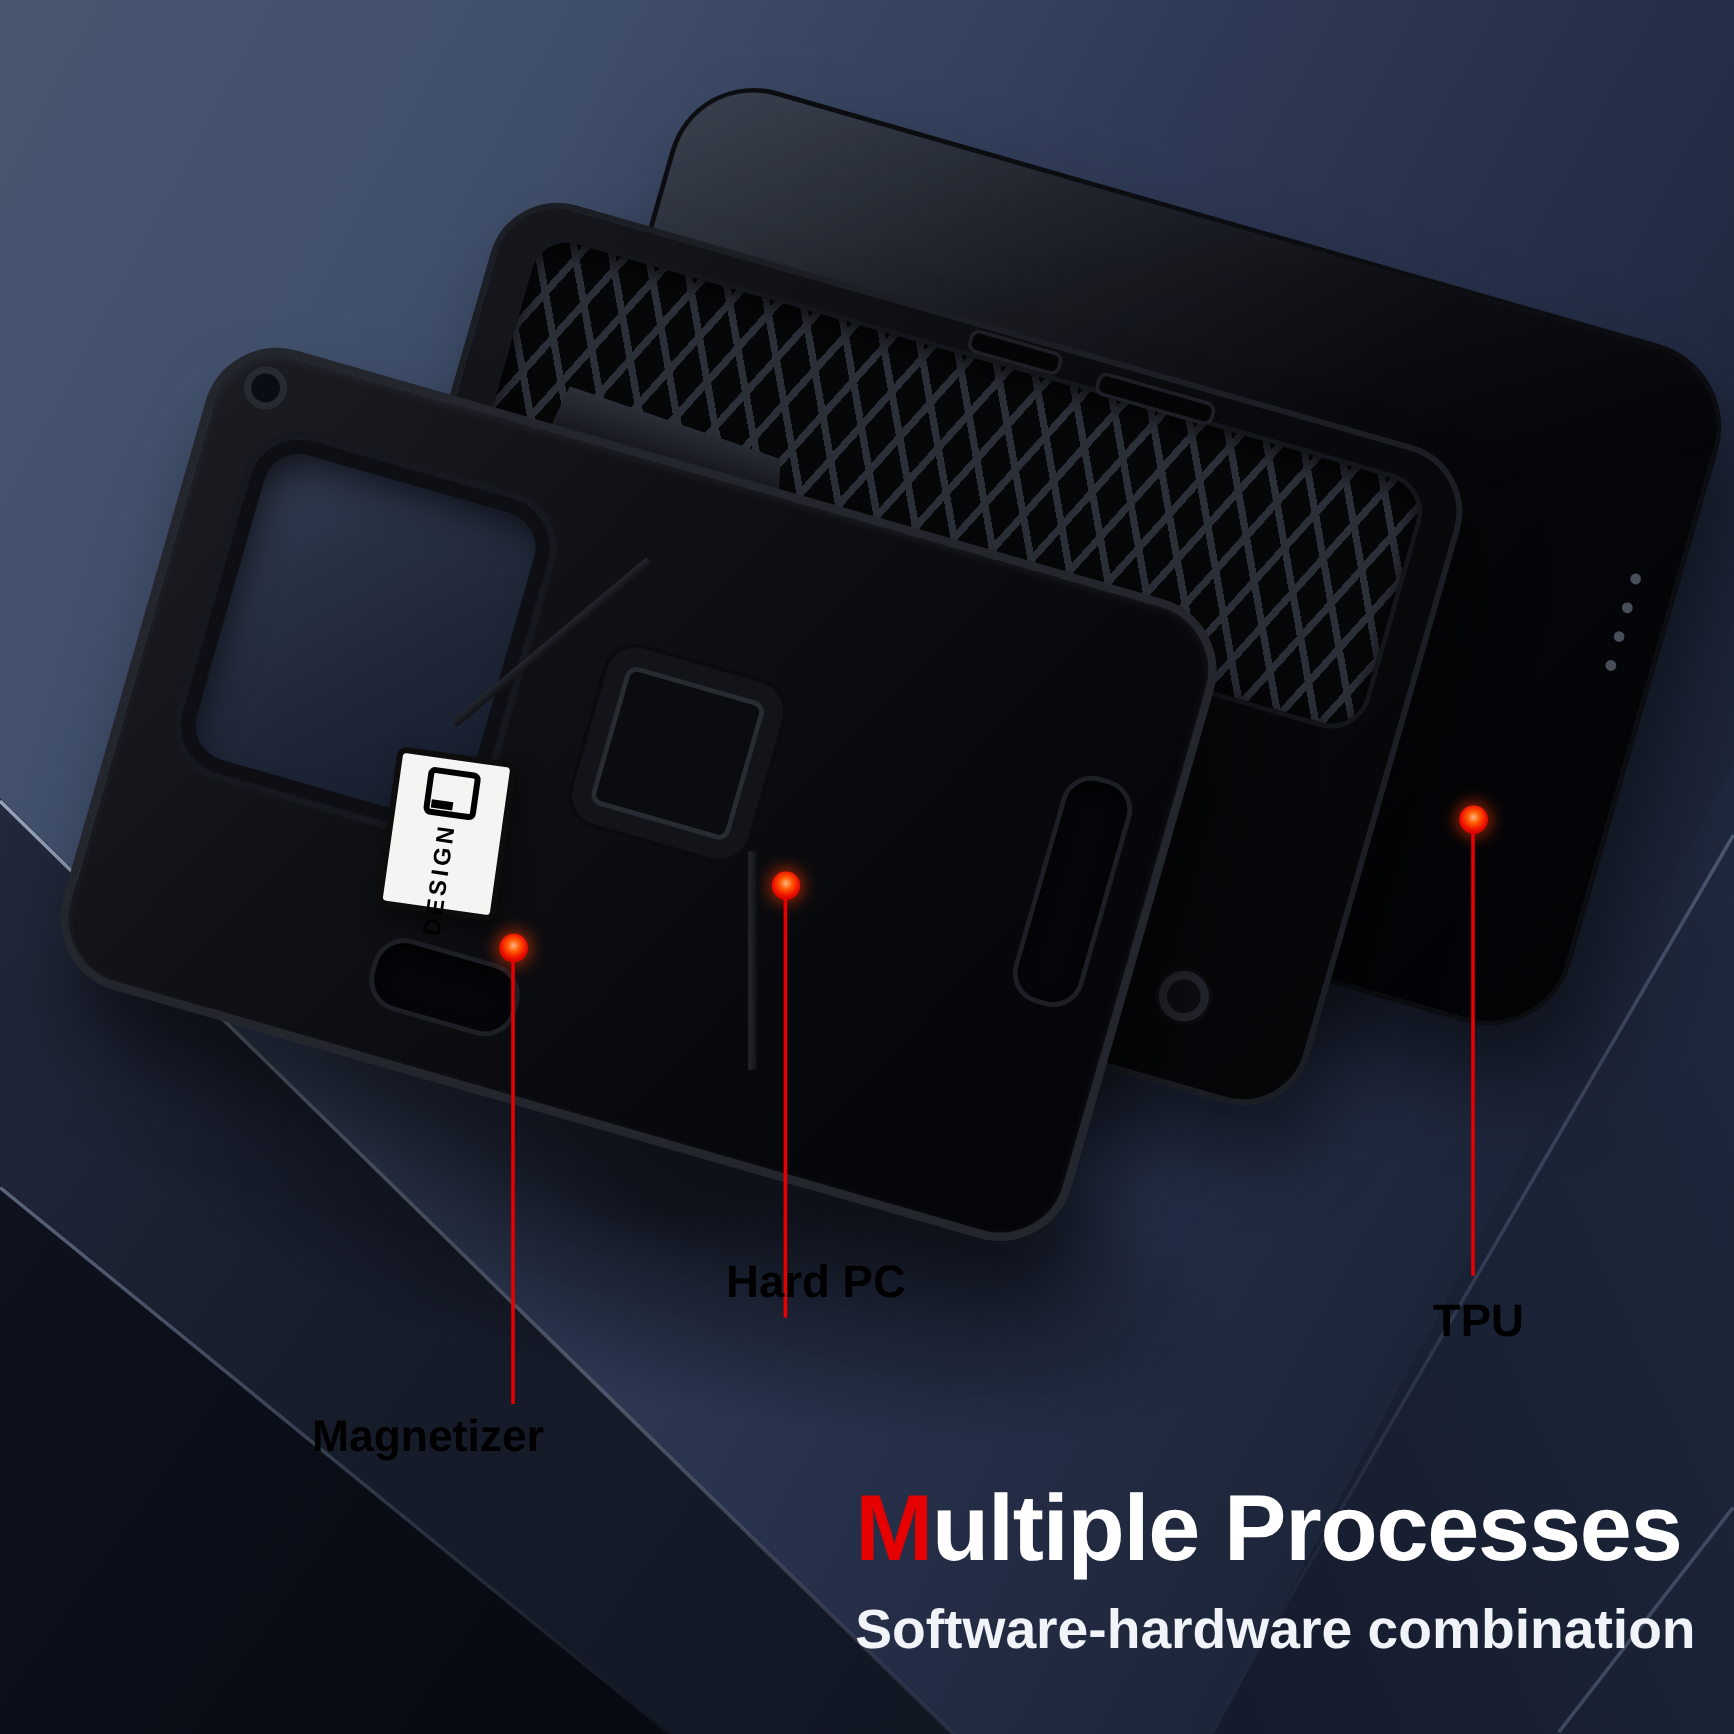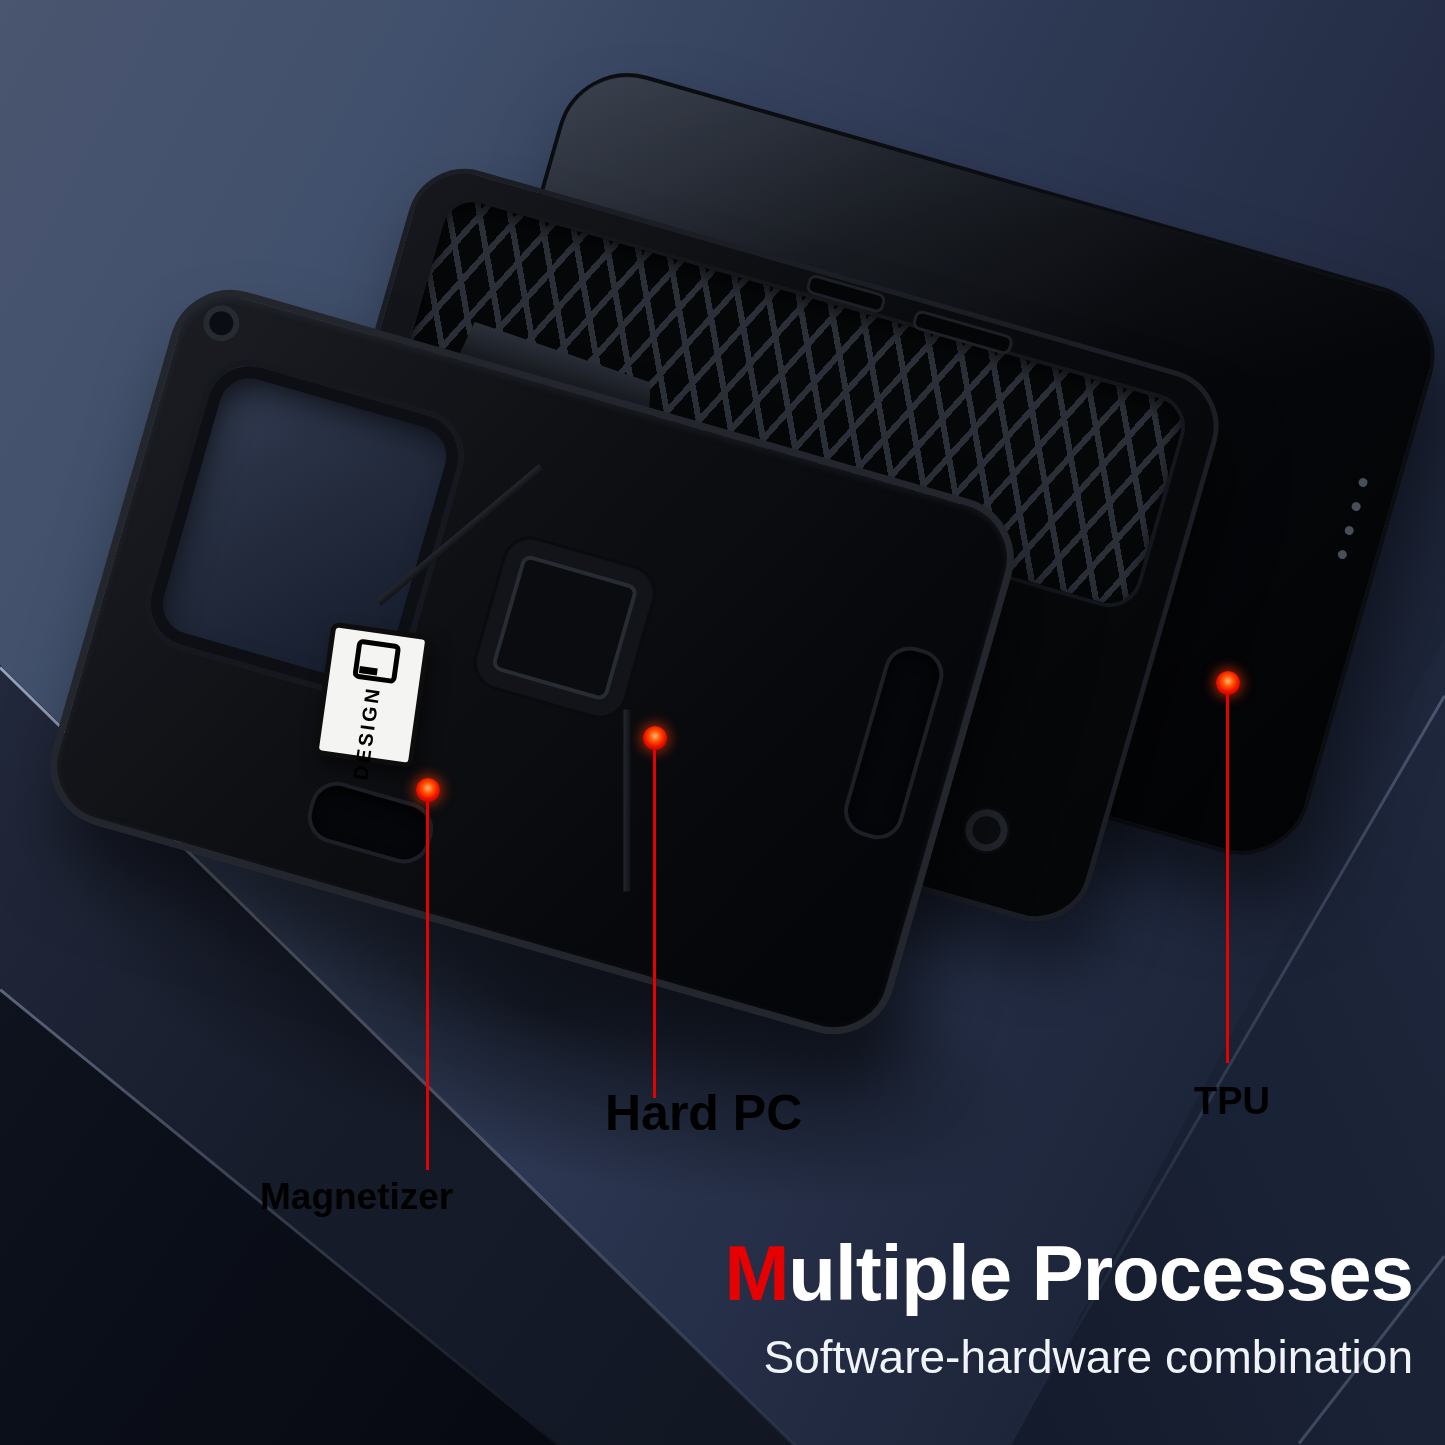"Hard PC" .lbl-hardpc { font-size: 50px -> 38px; top: 1084px -> 1048px }
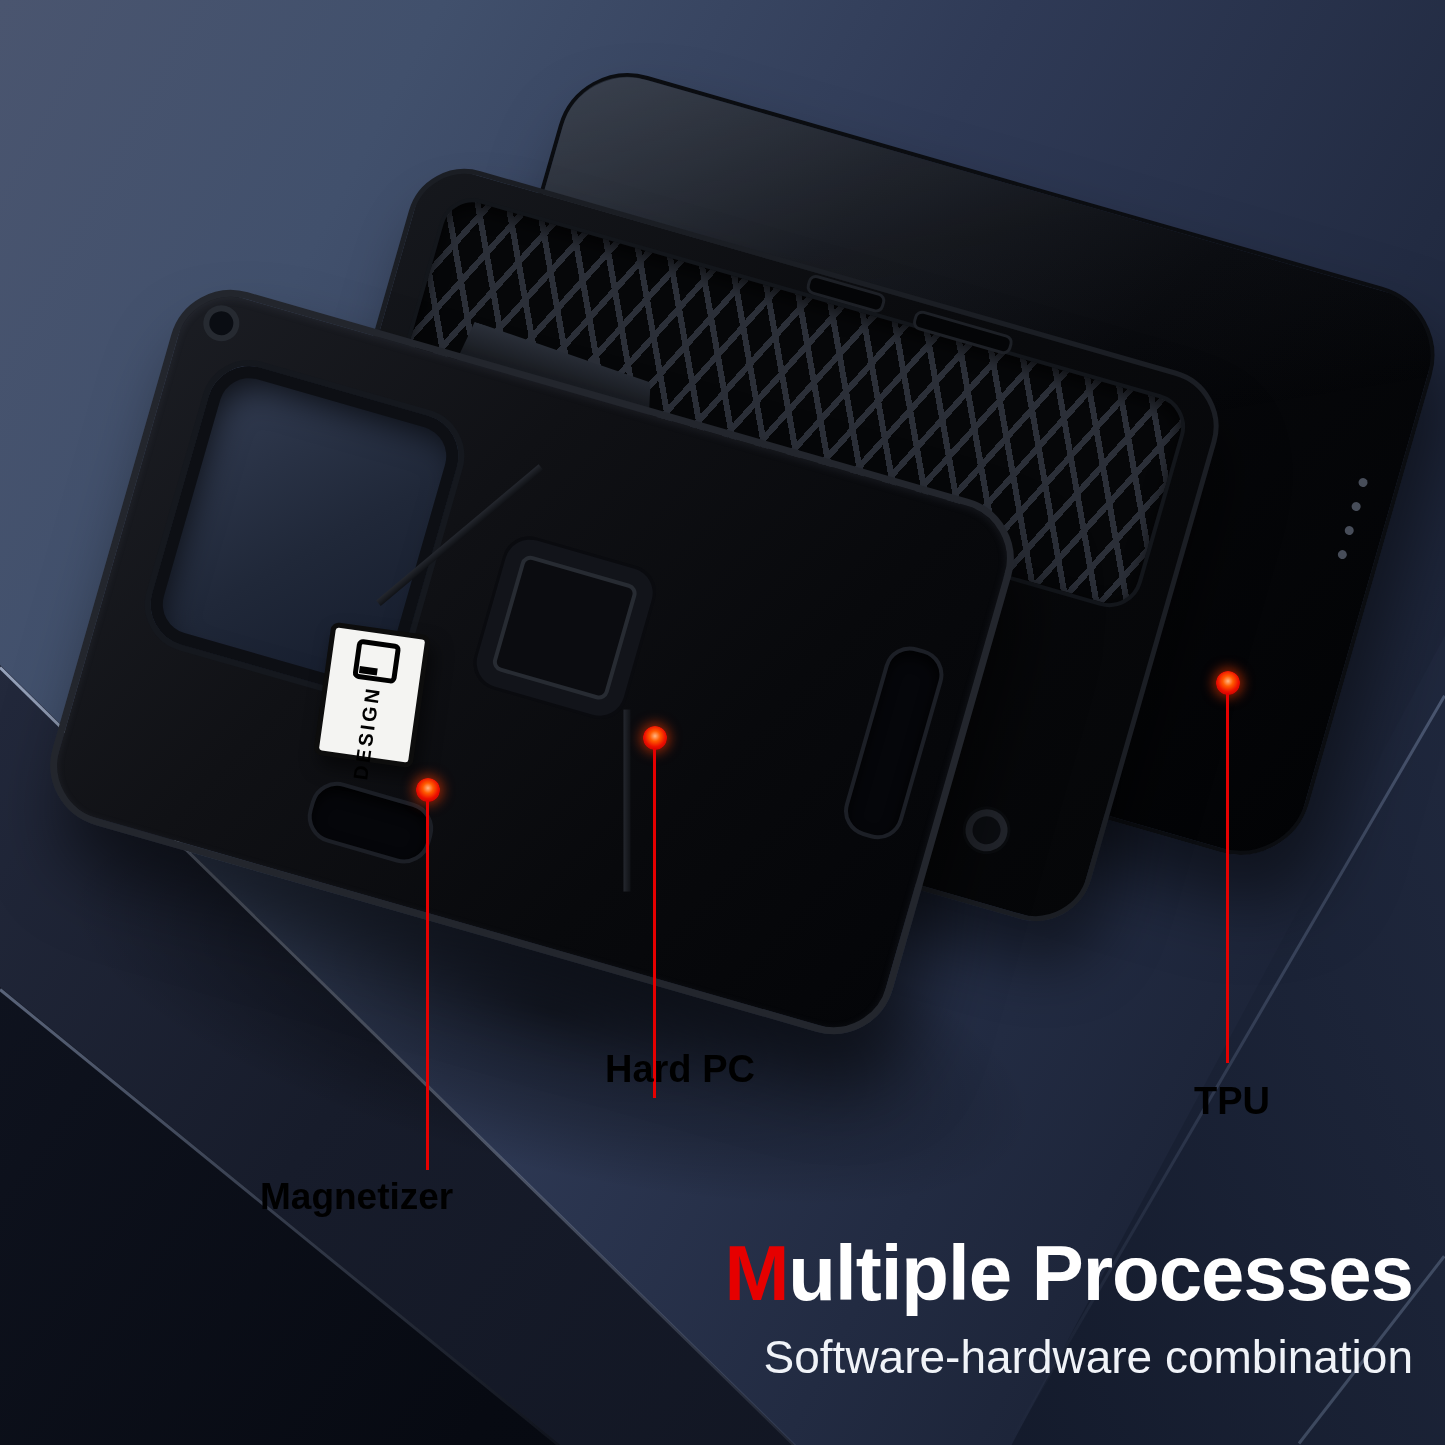"Multiple Processes" .footer { text-align: right -> none }
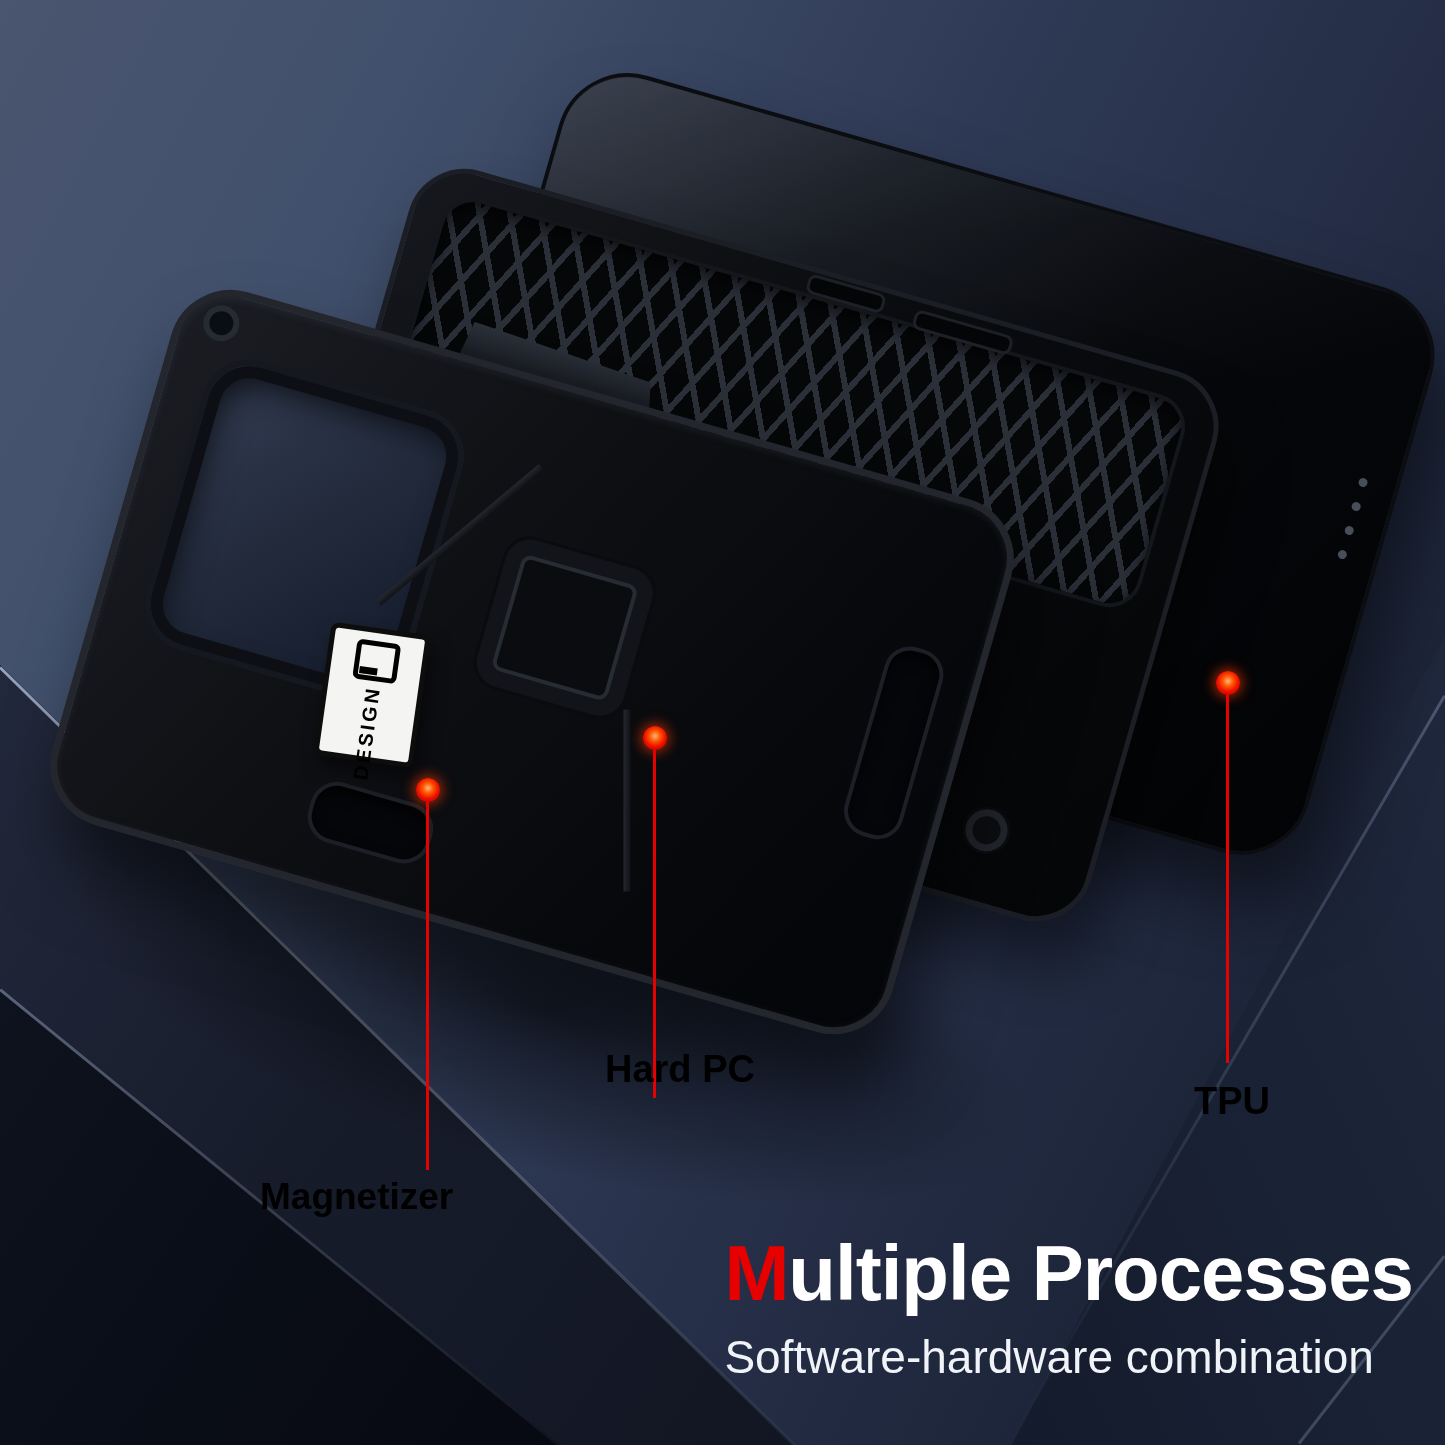"Software-hardware combination" .subtitle { font-weight: 400 -> 700 }
